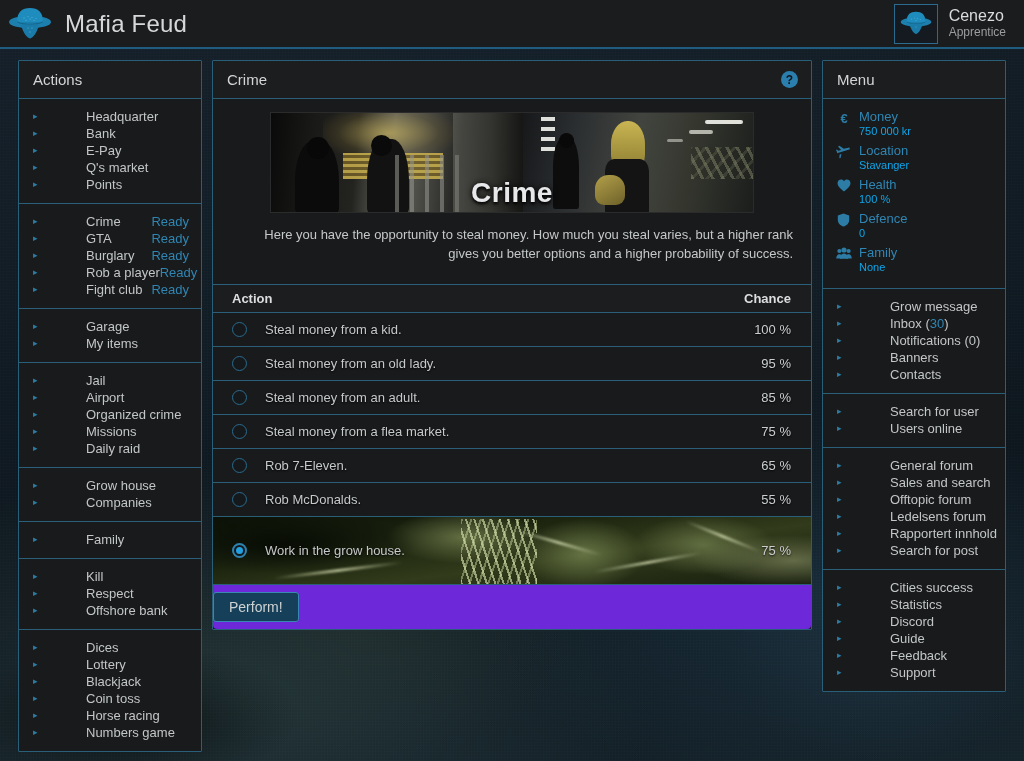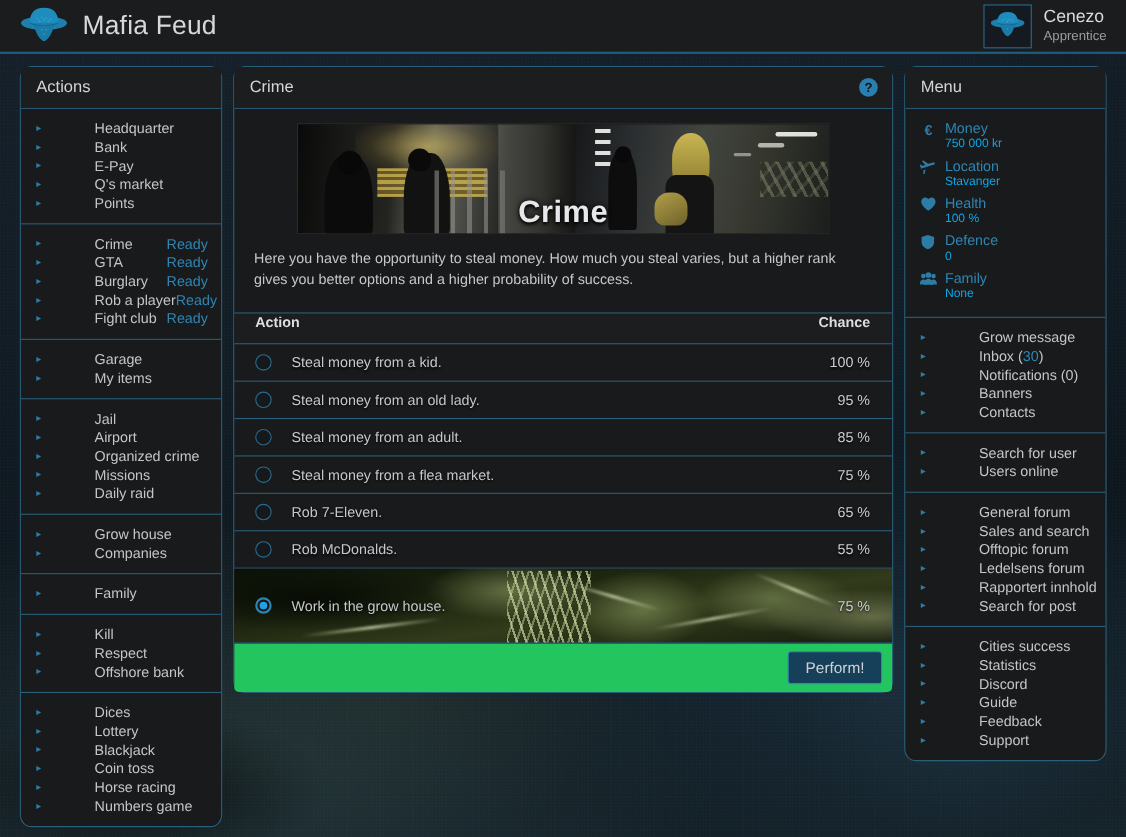"Mafia Feud" .brand { padding-left: 18px -> 8px }
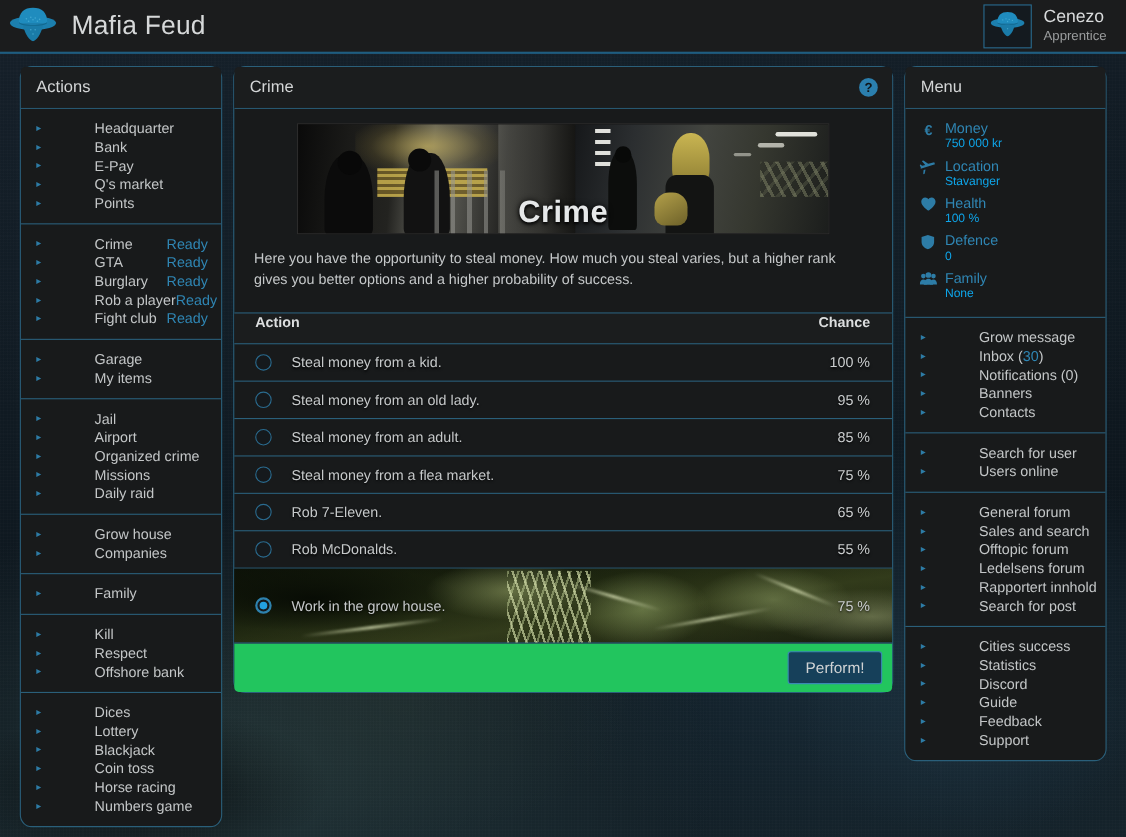"Actions" .panel { border-radius: 11px -> 1px }
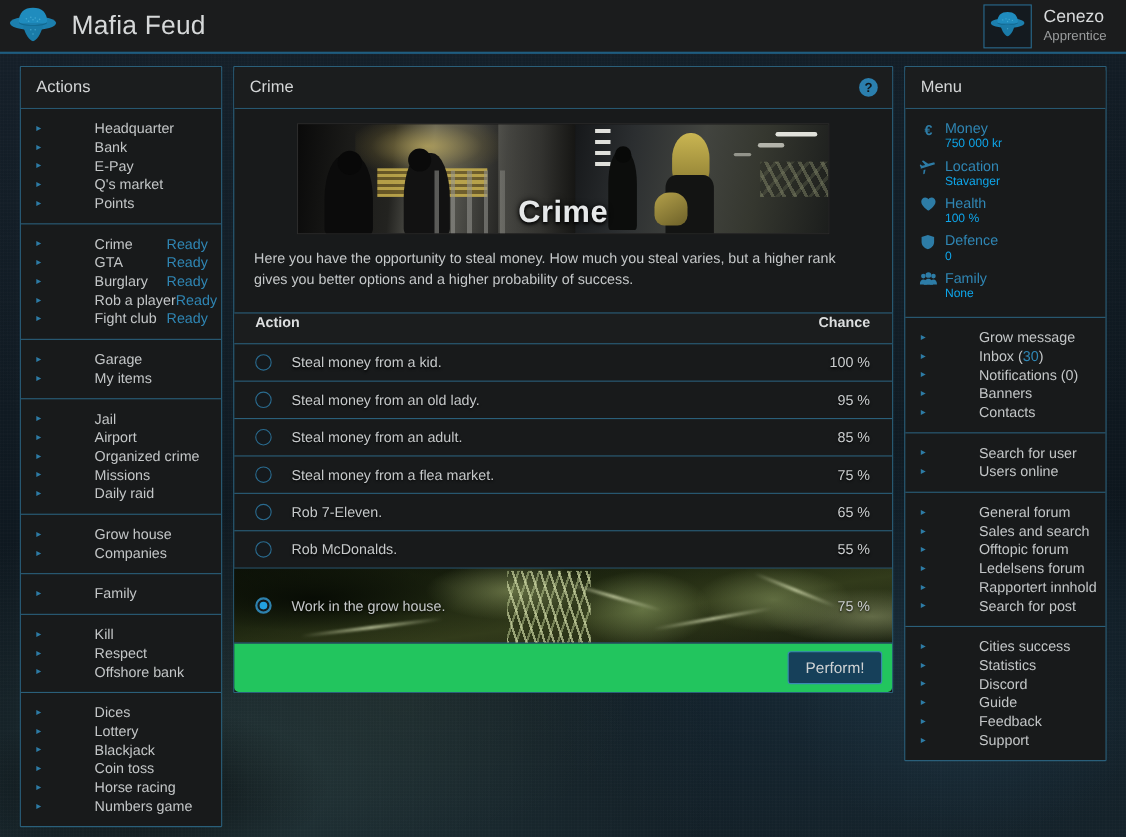"Here you have the opportunity" .crime-desc { text-align: left -> right }
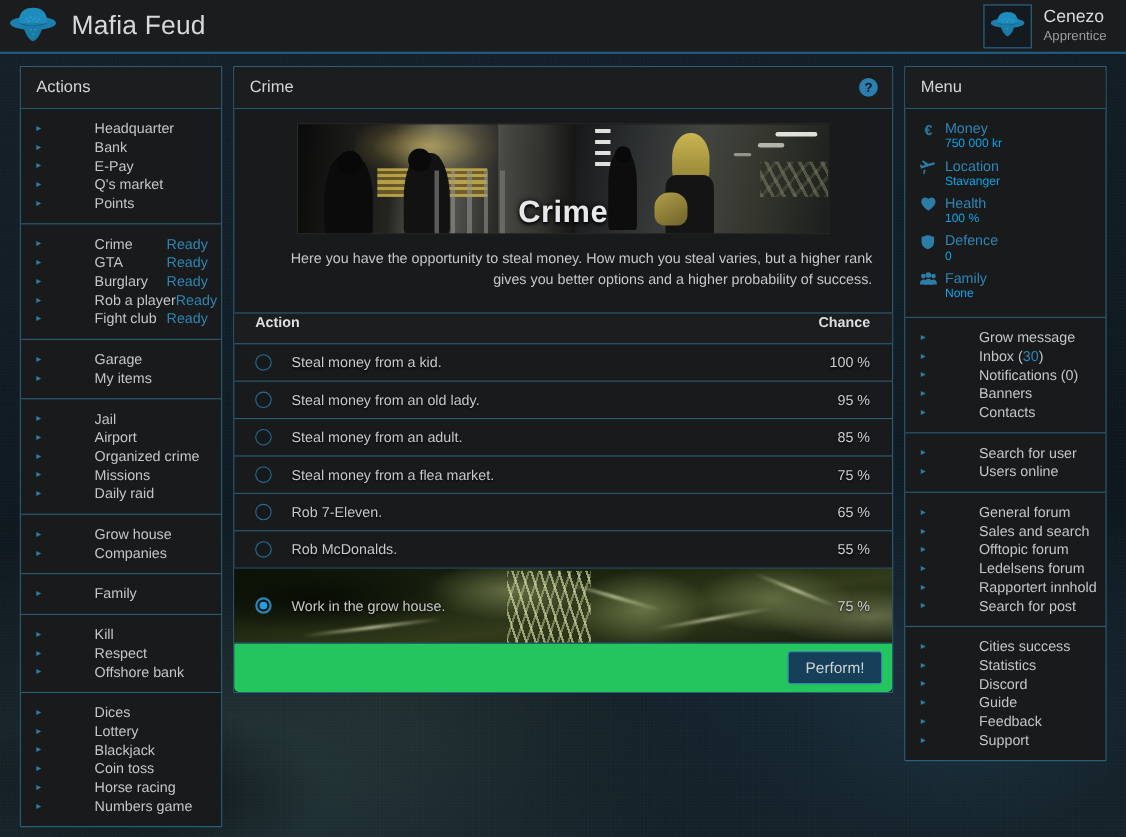"Action" .table-head { align-items: none -> center }
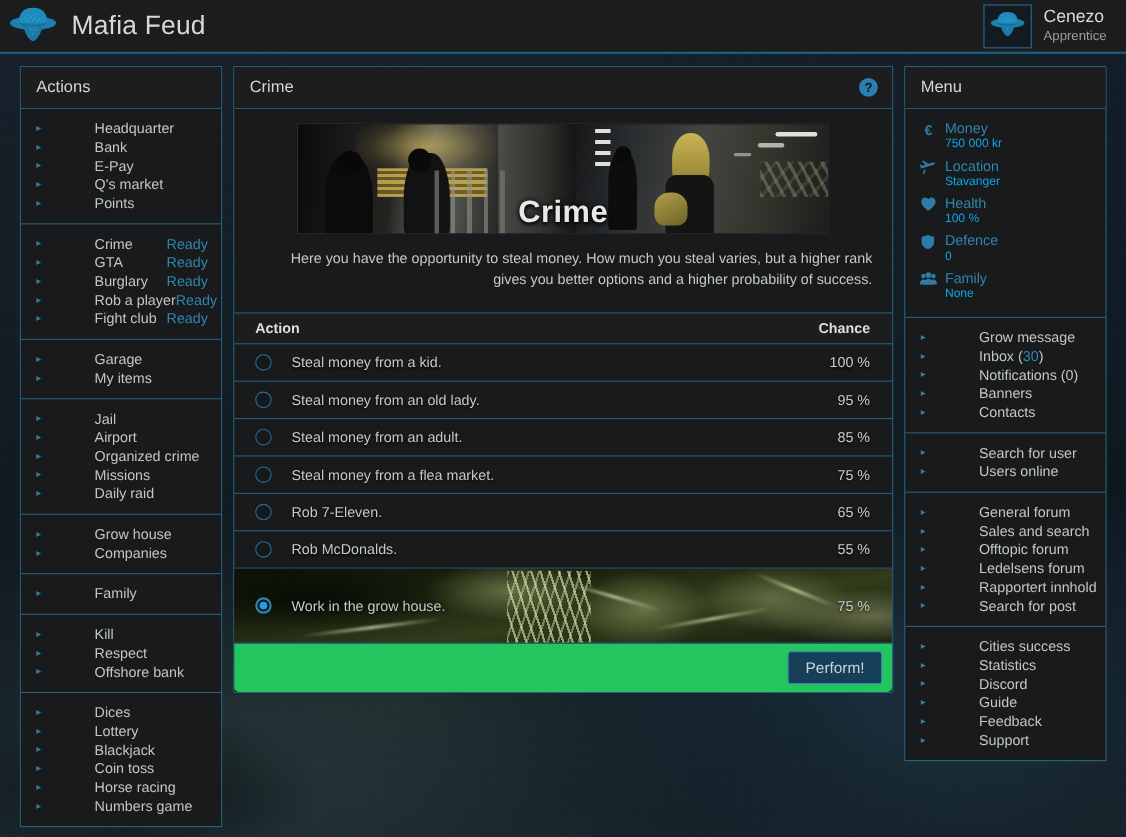"Perform!" .perform-bar { background: #22c55e -> #6d28d9; justify-content: flex-end -> flex-start }
